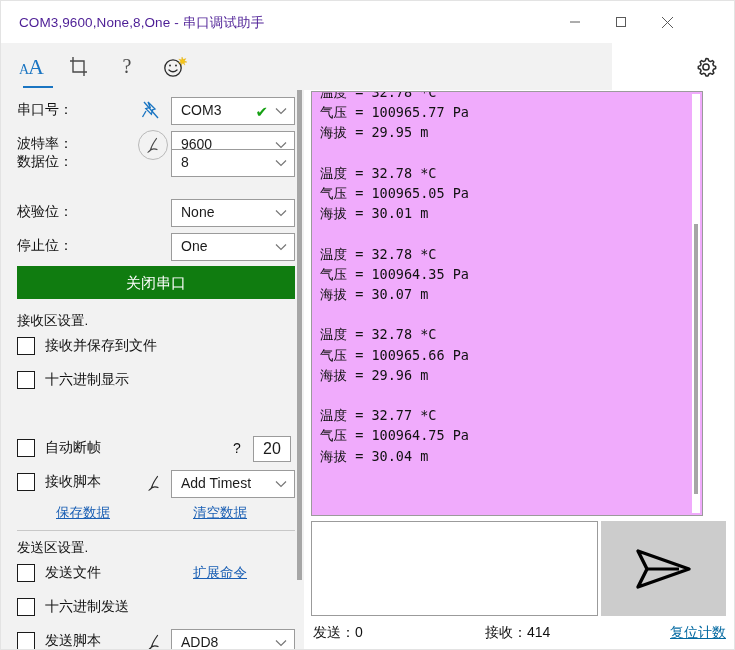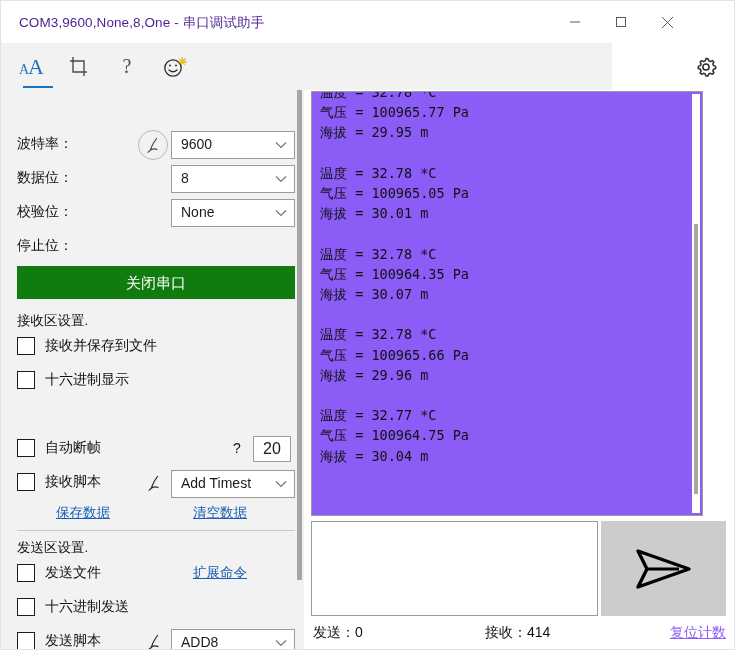"温度 = 32.78 *C" .term-wrap { background: #8b5cf6 -> #f0abfc }
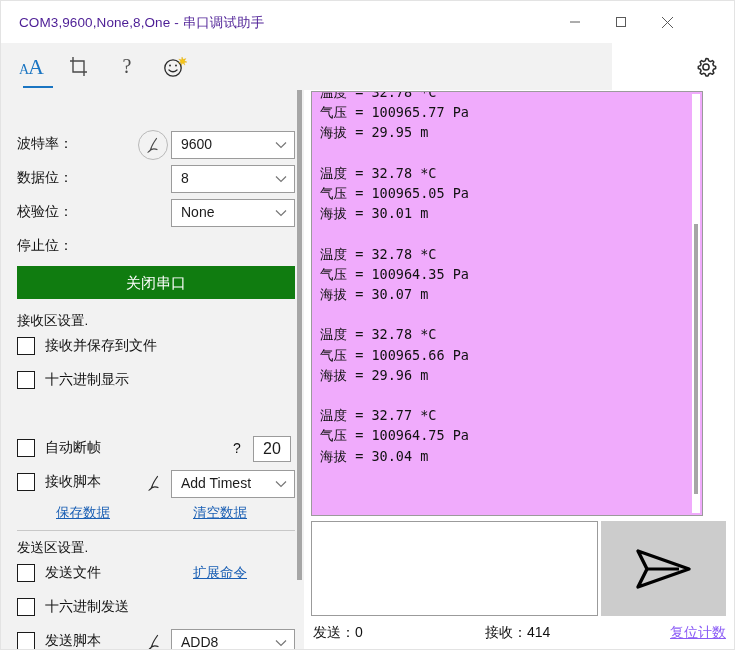"串口号：" div.row { html: none -> <div> <div>串口号：</div> <div> <svg> <path></path> <line></line> <line></line> </svg> </div> <div> <div>COM3</div> <div>✔</div> <svg> <path></path> </svg> </div> </div> }
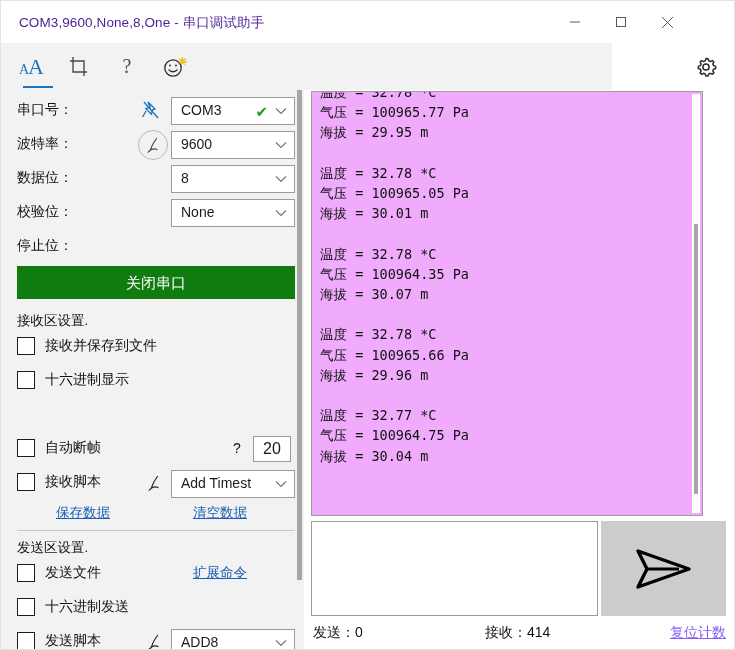"数据位：" div.row { top: 72px -> 56px }
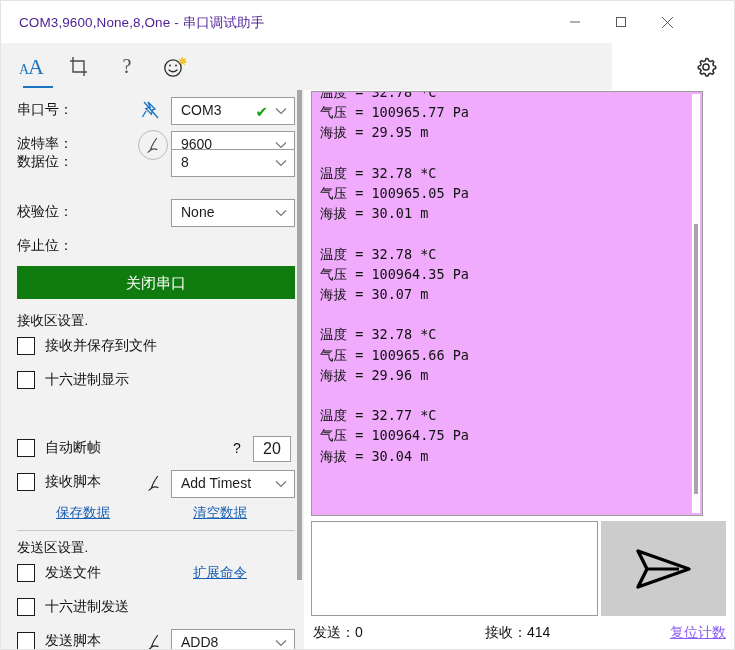"One" div.combo { html: none -> <div> <div>One</div> <svg> <path></path> </svg> </div> }
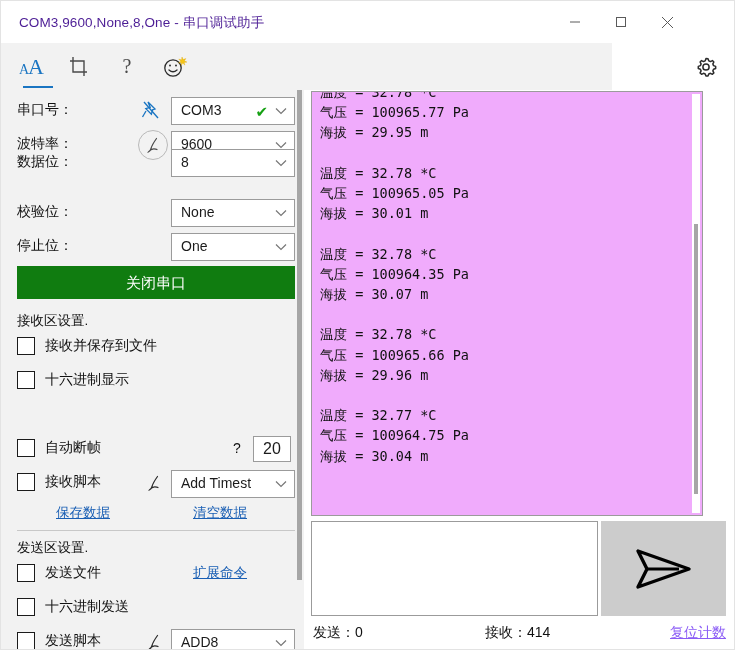"复位计数" #status-reset { color: #8b5cf6 -> #0369a1 }
